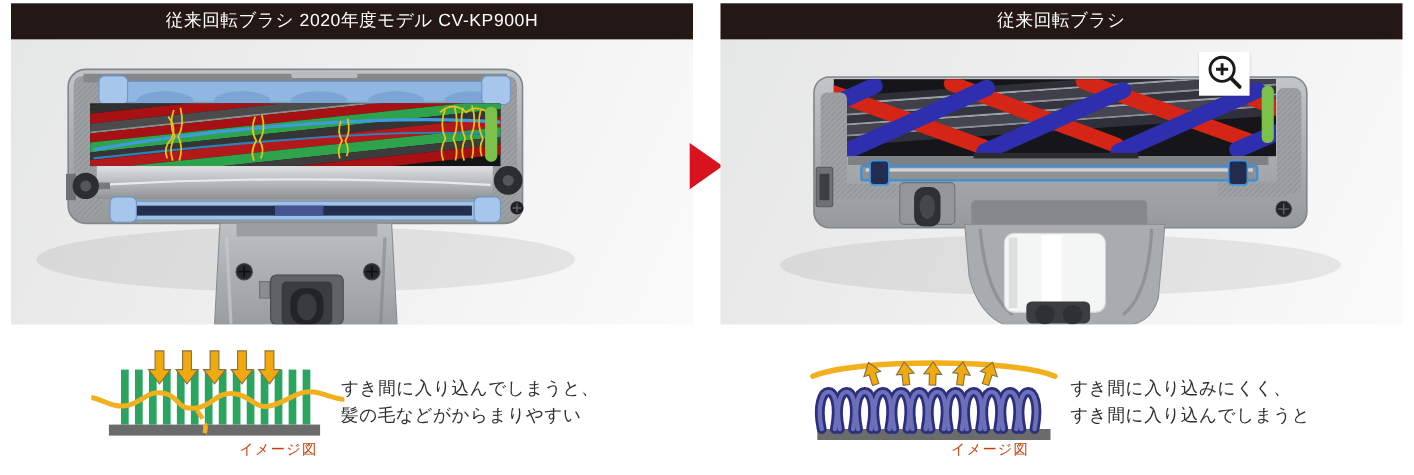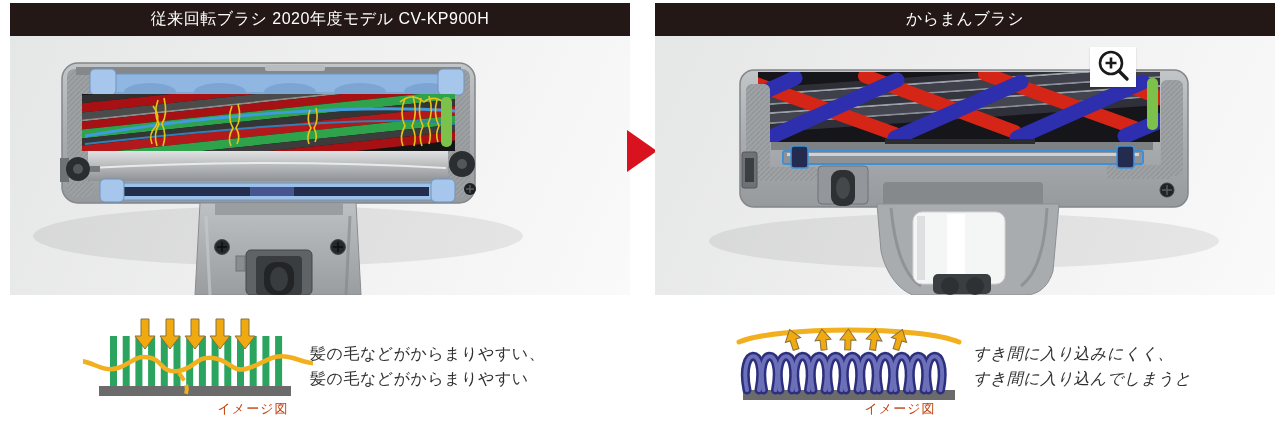"からまんブラシ" span { text: からまん -> 従来回転 }
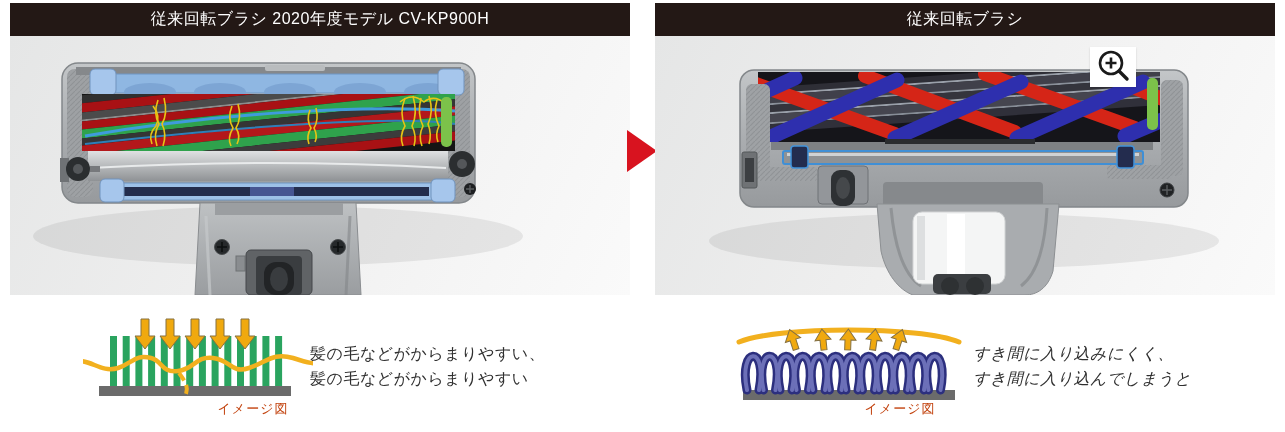"髪の毛などがからまりやすい、" div { text: 髪の毛などがからまりやすい -> すき間に入り込んでしまうと }
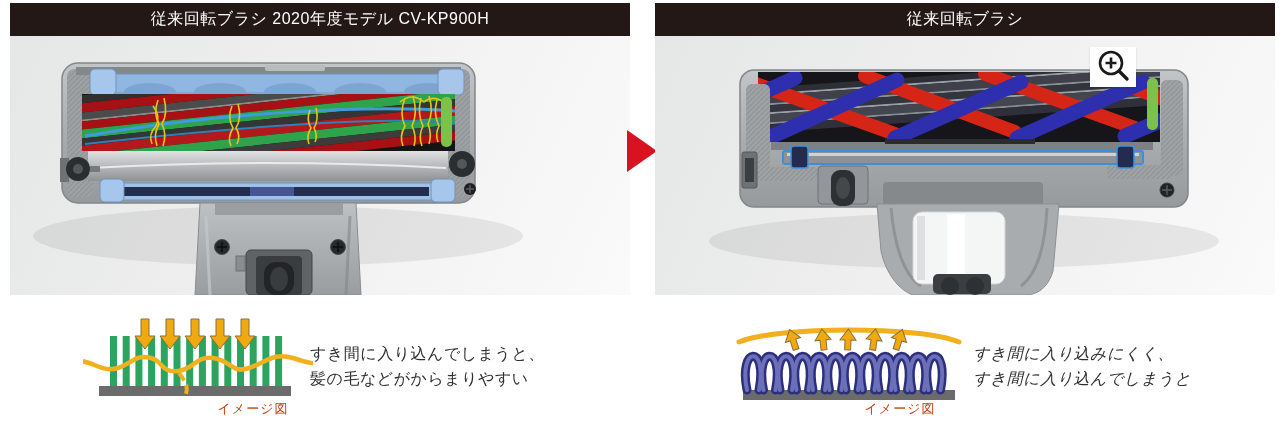"すき間に入り込みにくく、" .cap-right { font-style: italic -> none }
